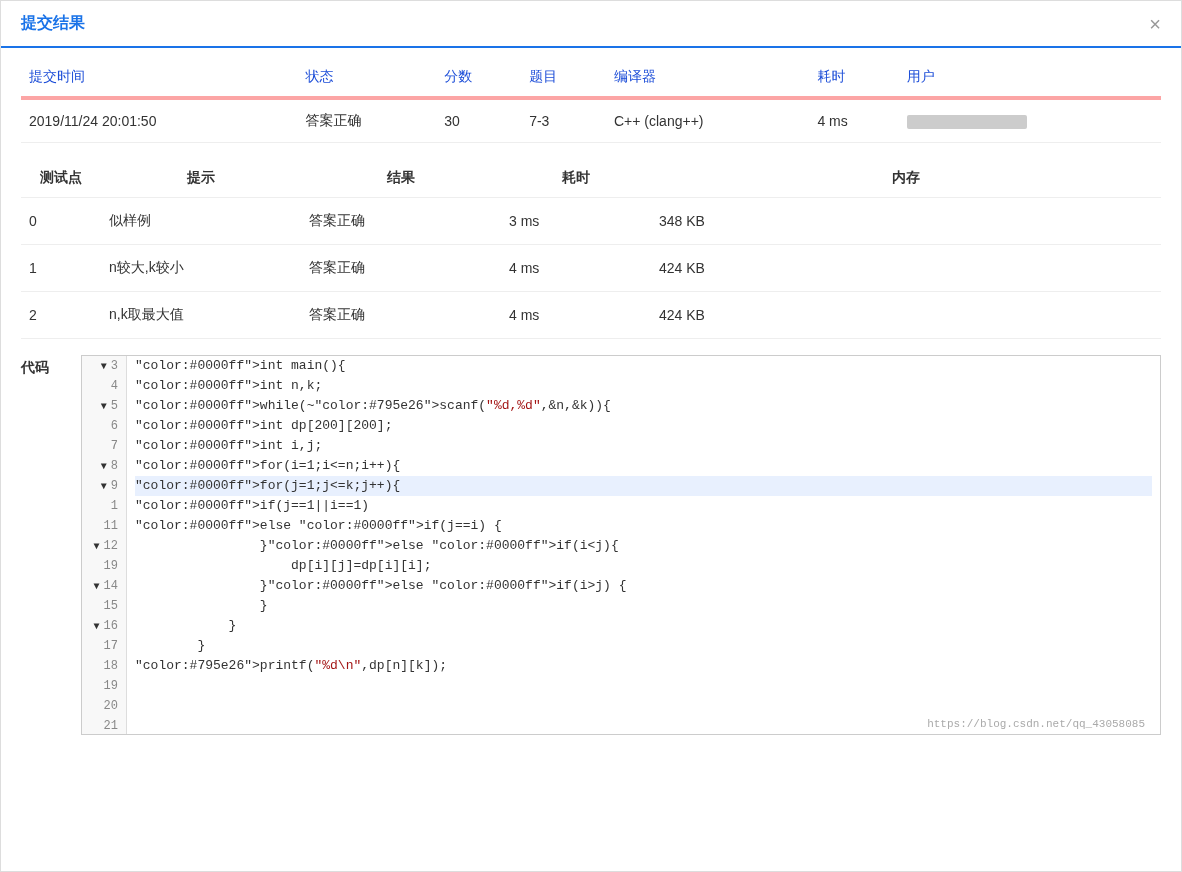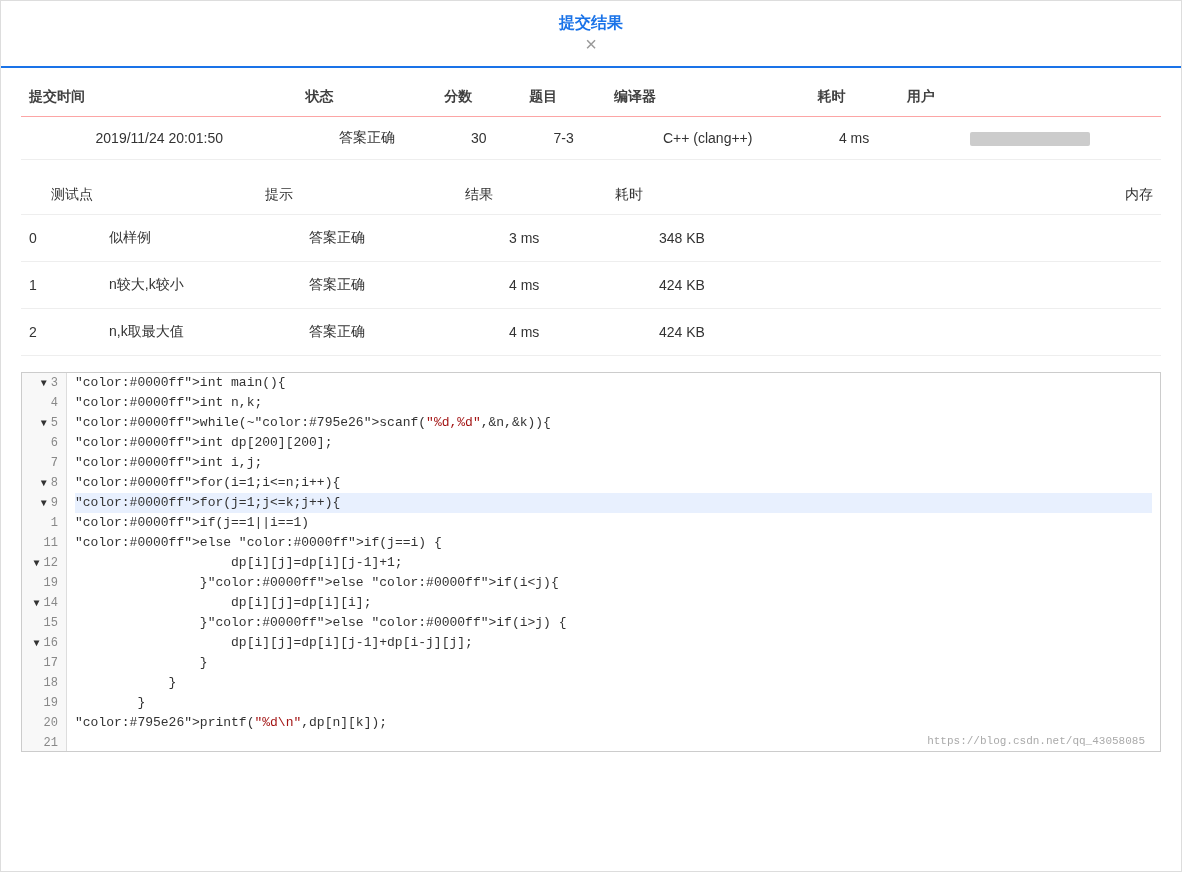"提交结果" .dialog-header { flex-direction: column -> none }
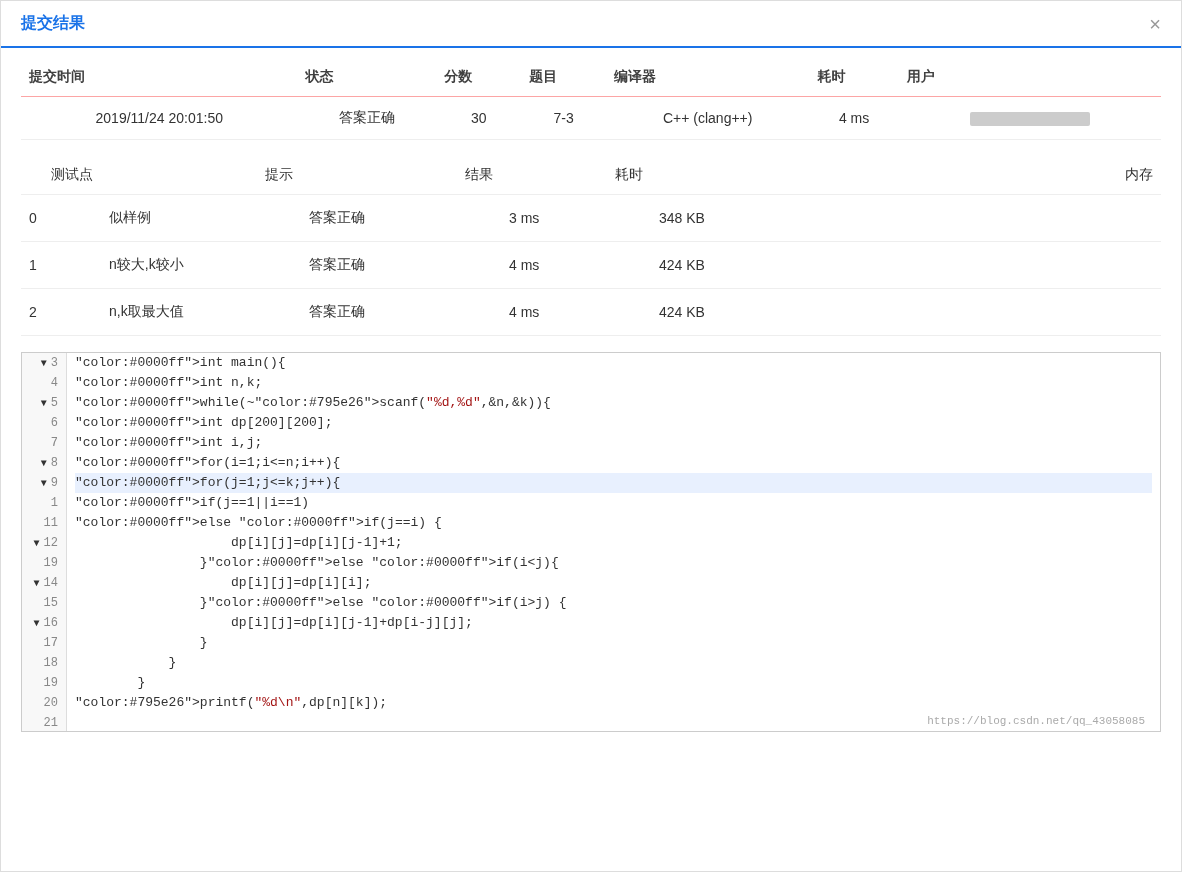"提交时间" .submit-table th { border-bottom: 1px solid #fca5a5 -> 4px solid #fca5a5; color: #404040 -> #1d4ed8; font-weight: bold -> normal }
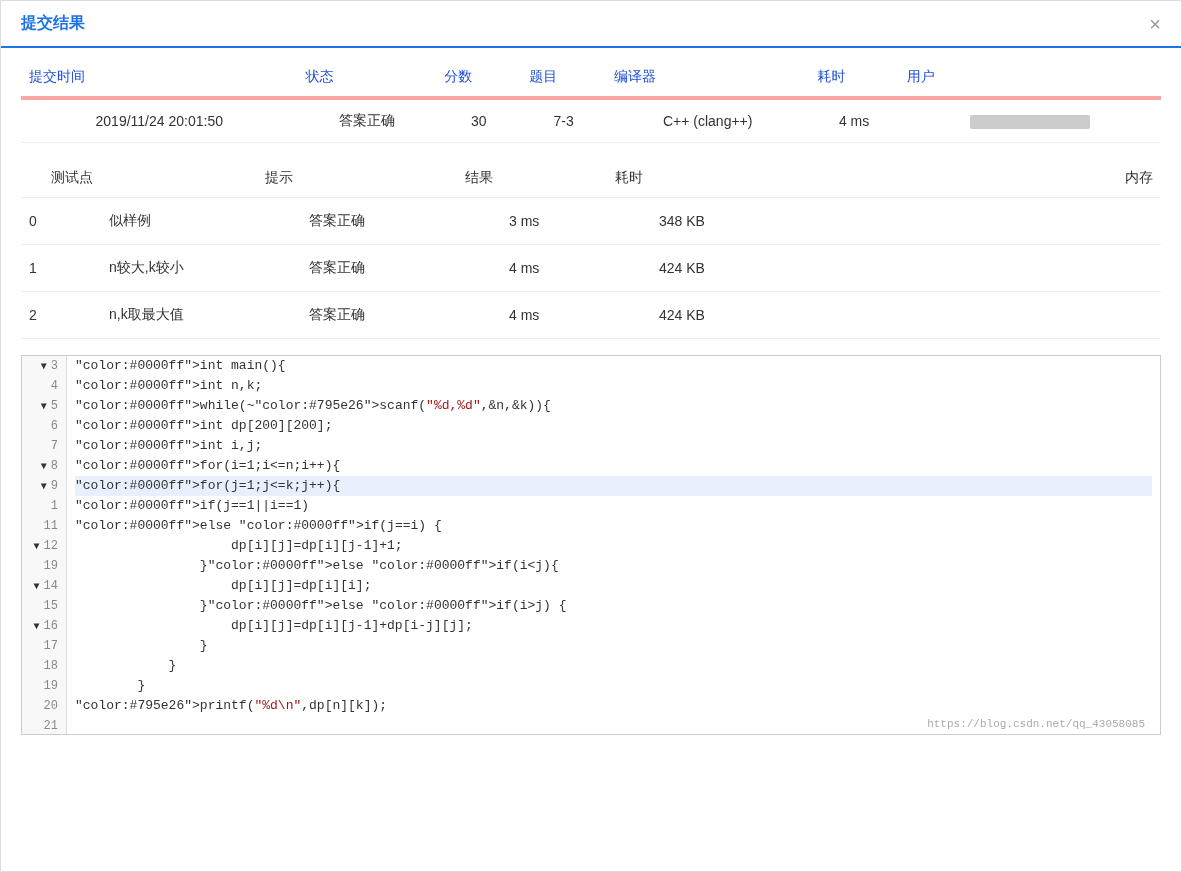"2019/11/24 20:01:50" .submit-table td { text-align: center -> none }
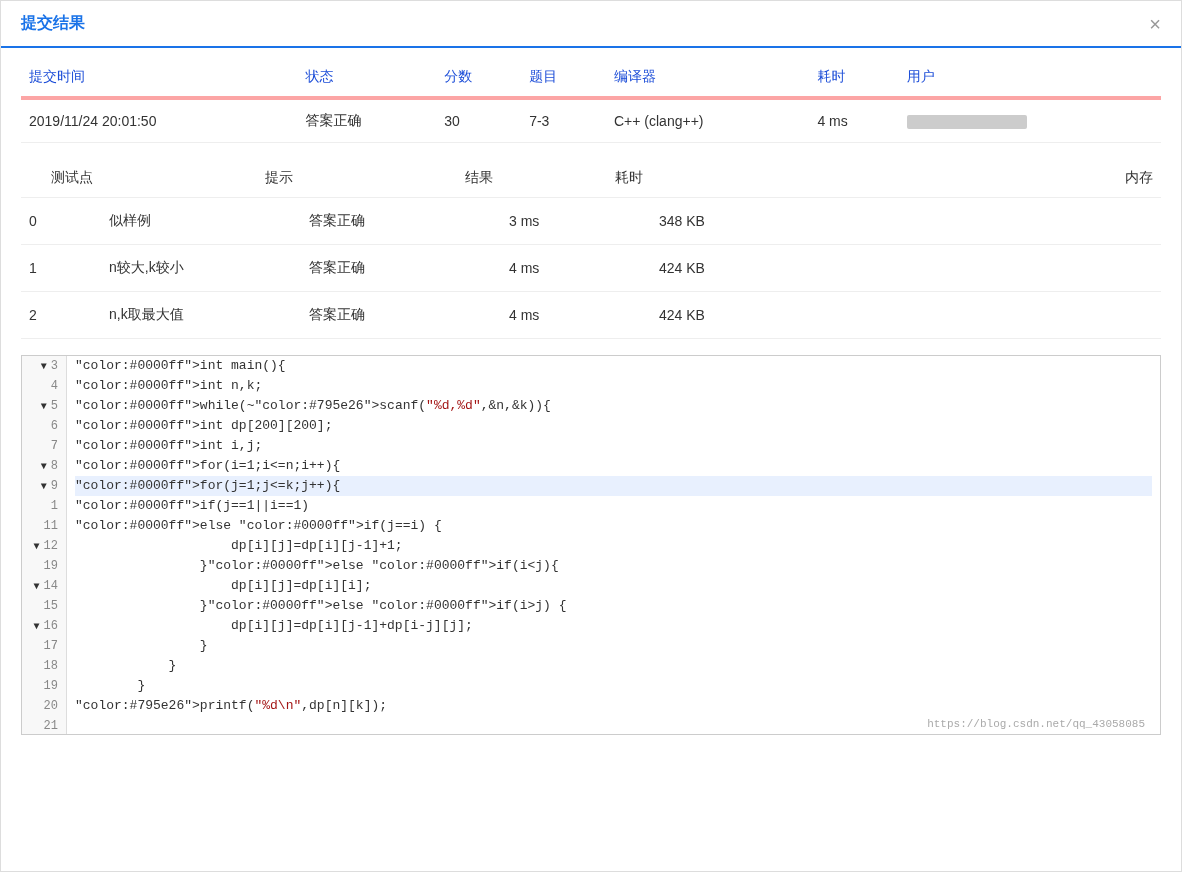"测试点" .test-table th { font-weight: normal -> bold; text-align: right -> center }
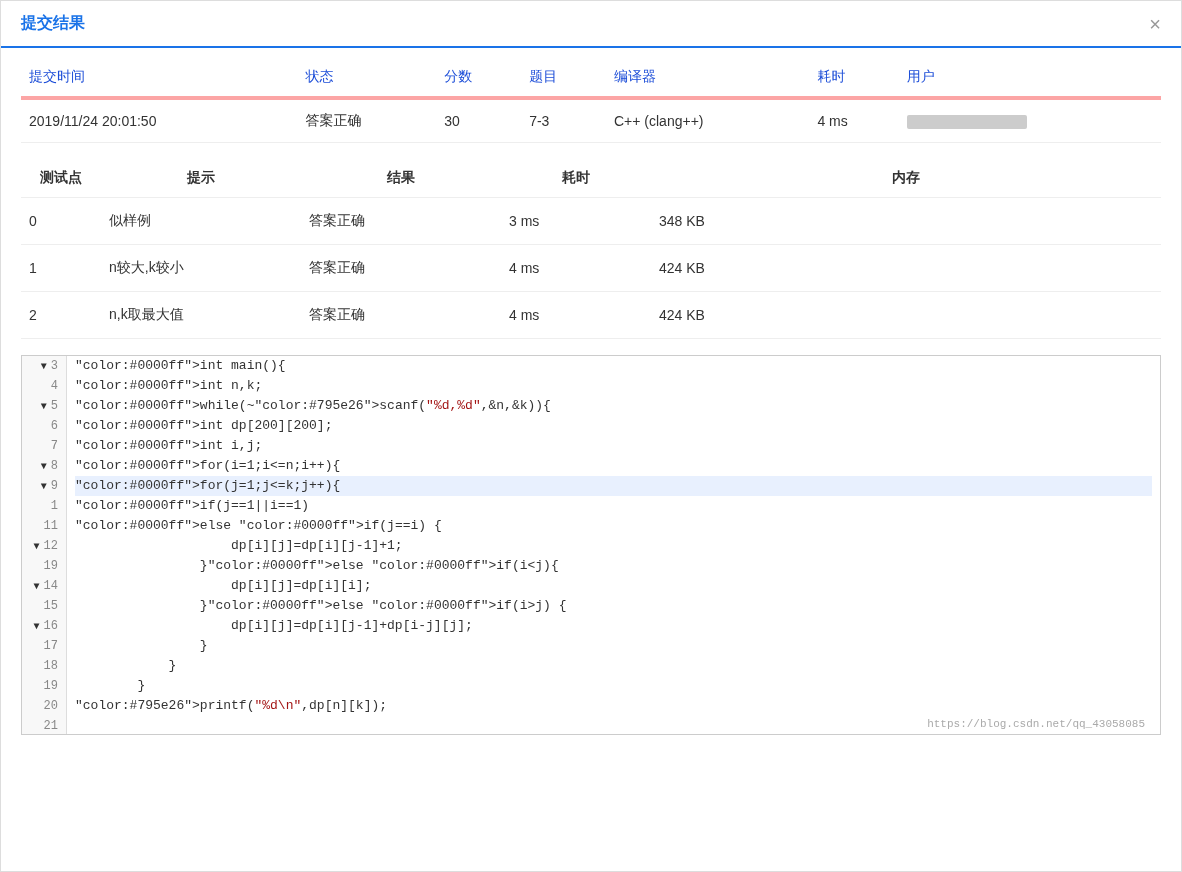"代码" div.code-label { html: none -> <div>代码</div> }
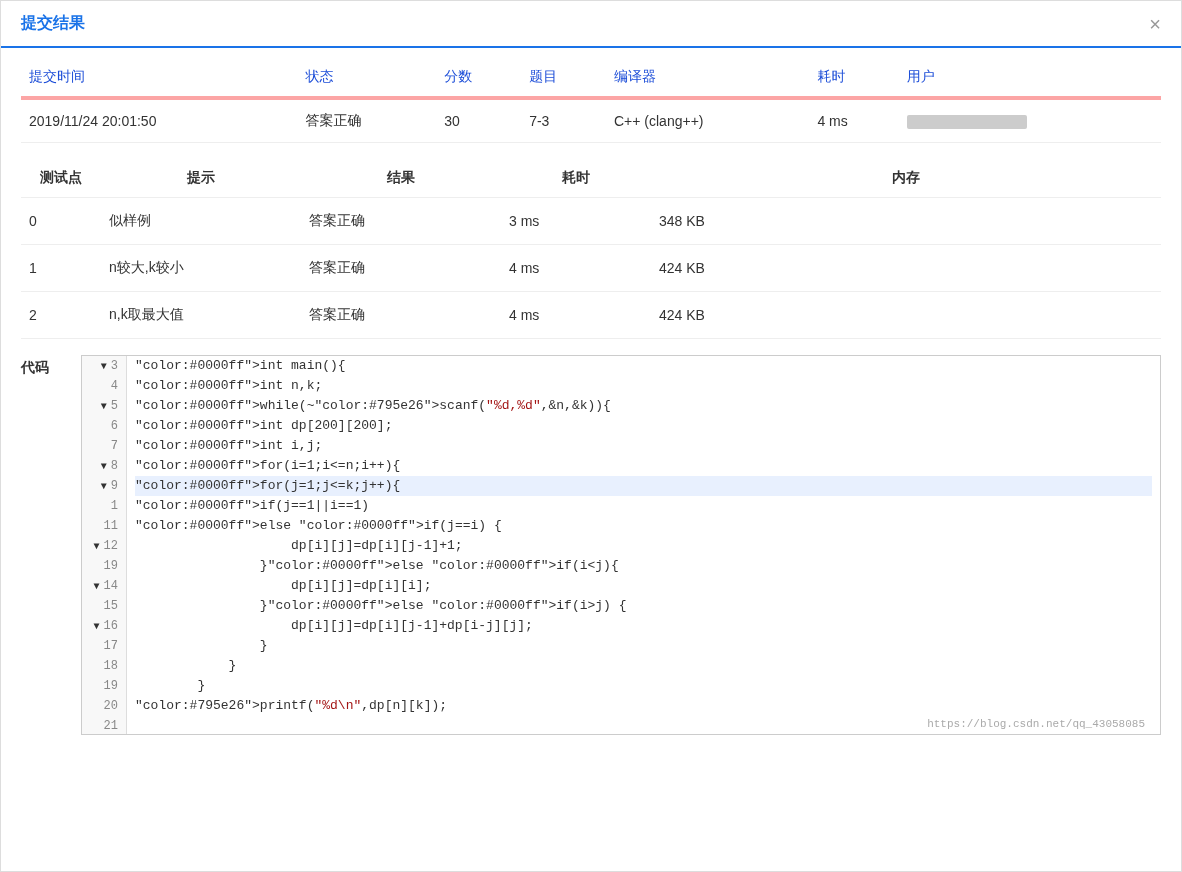"dp[i][j]=dp[i][j-1]+1;" div.code-line { html: <div> dp[i][j]=dp[i][j-1]+1;</div> -> none }
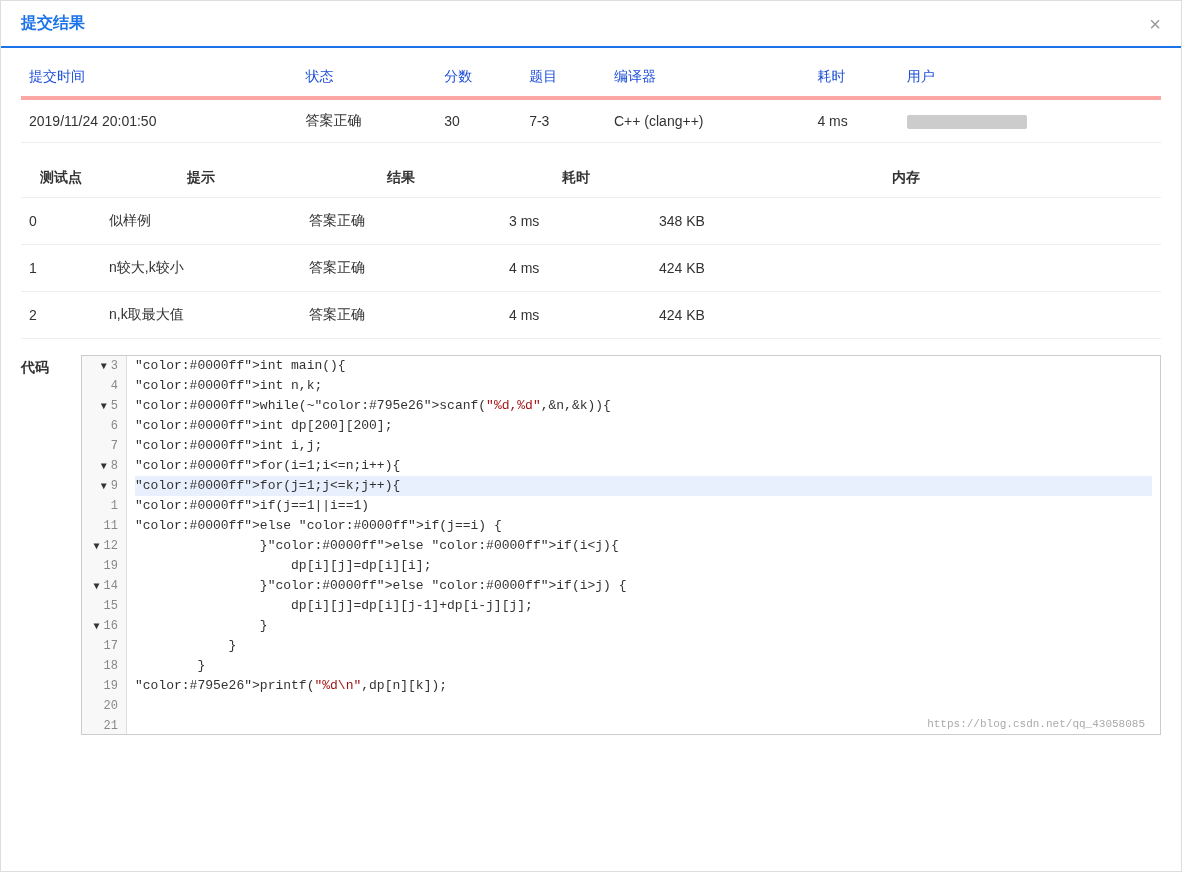"dp[i][j]=dp[i][j-1]+dp[i-j][j];" div.code-line { html: <div> dp[i][j]=dp[i][j-1]+dp[i-j][j];</div> -> none }
